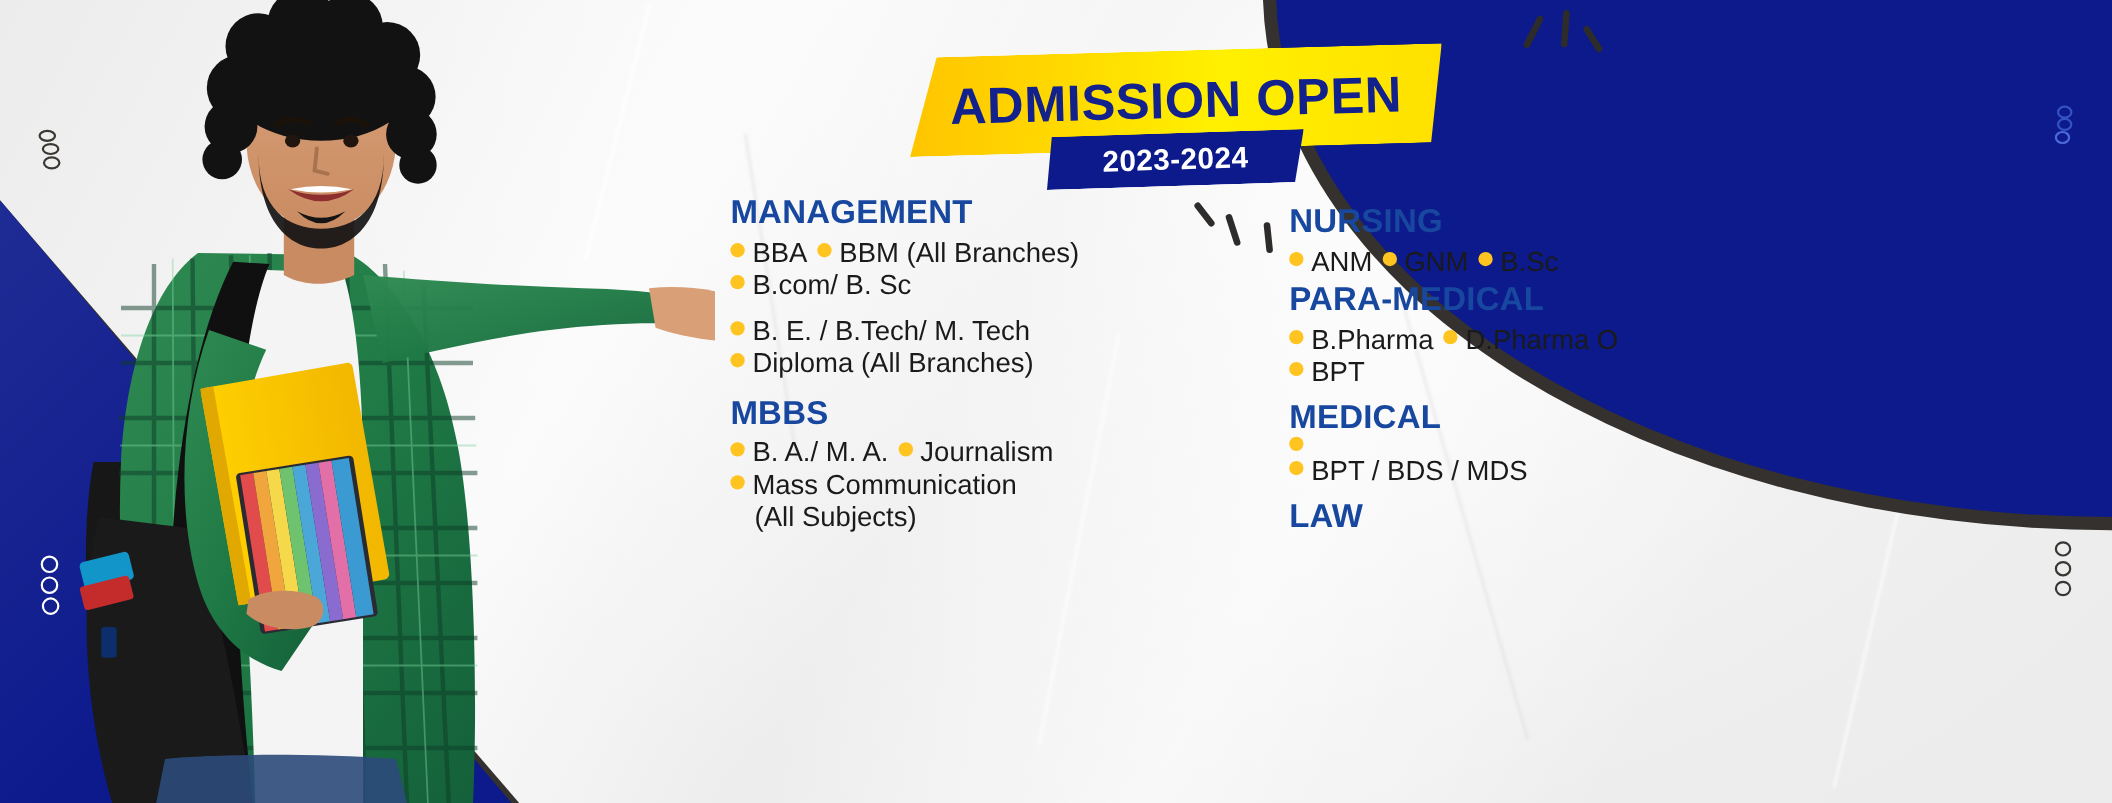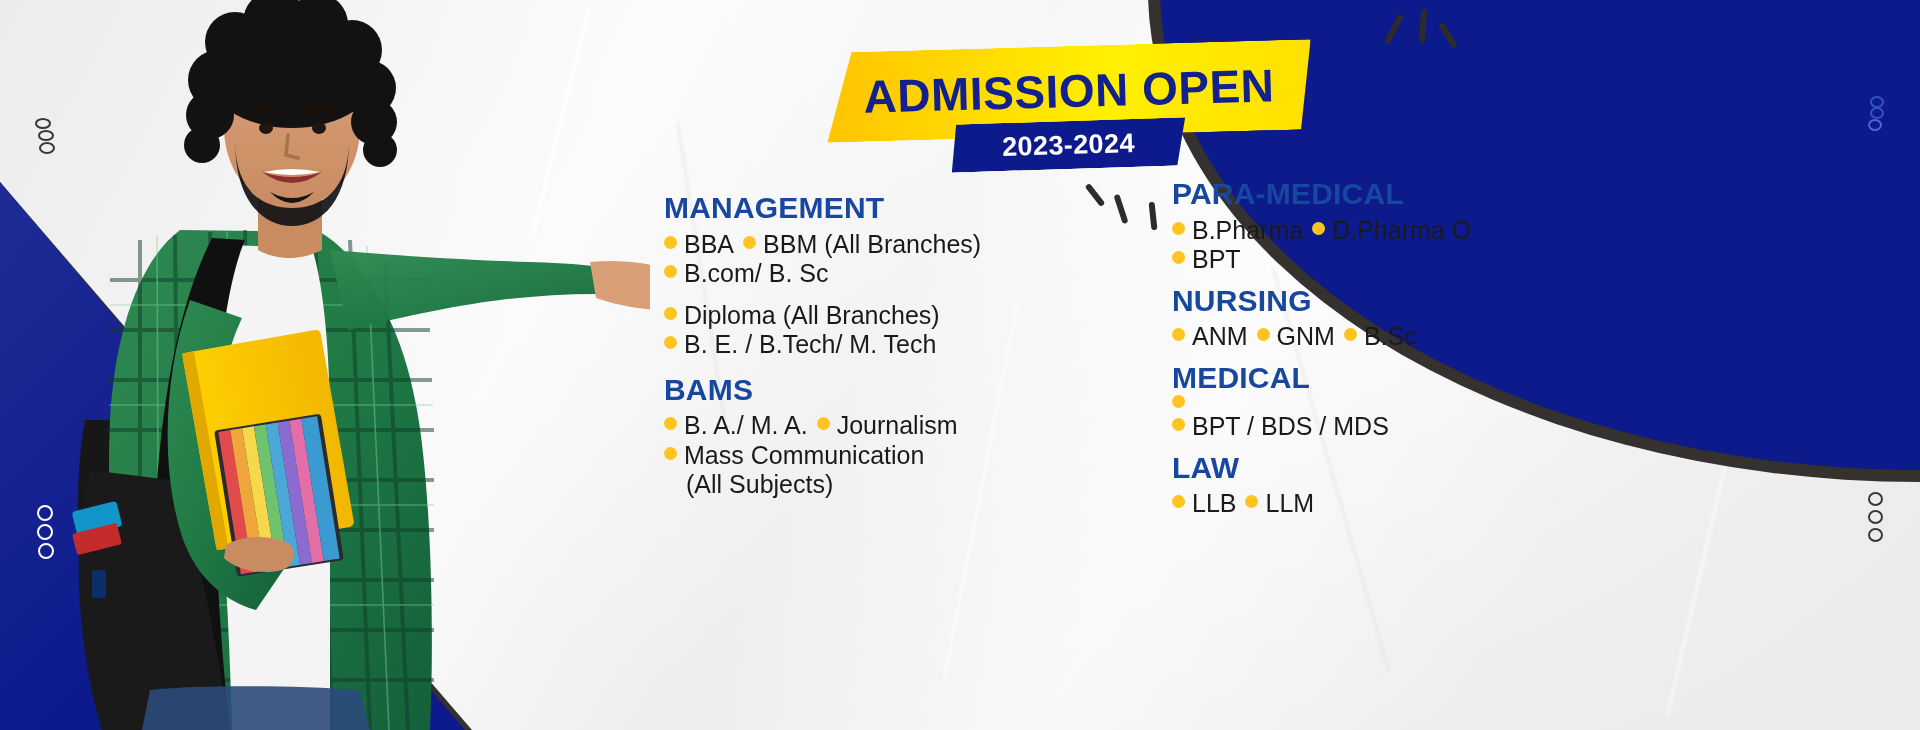"MANAGEMENT" .col-left { top: 190px -> 176px }
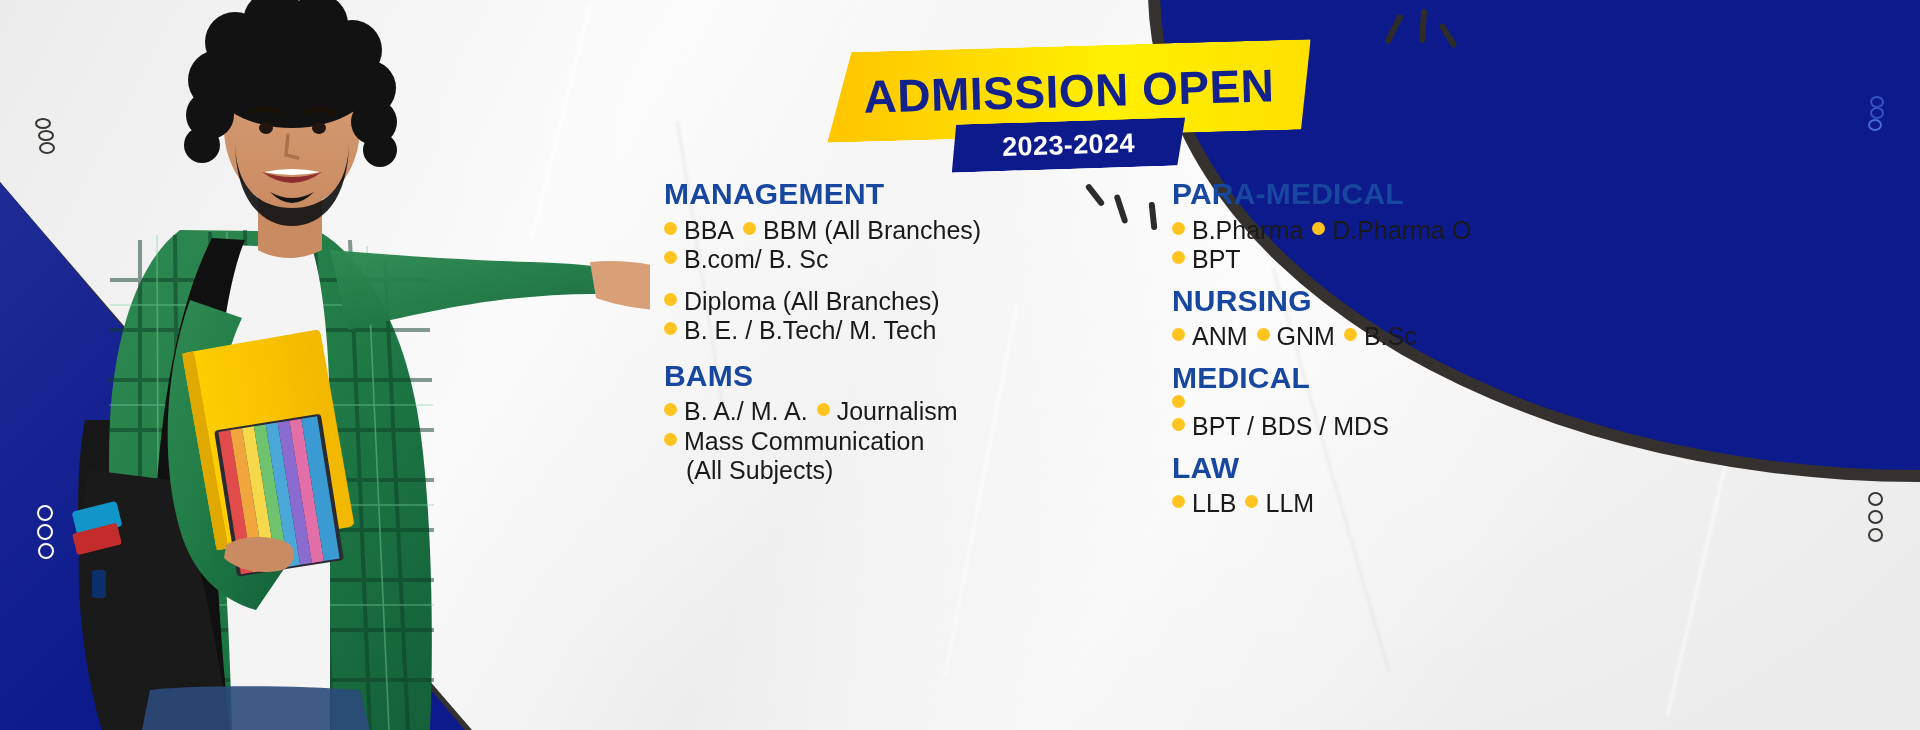"PARA-MEDICAL" div.cat { order: before "NURSING" -> after "NURSING" }
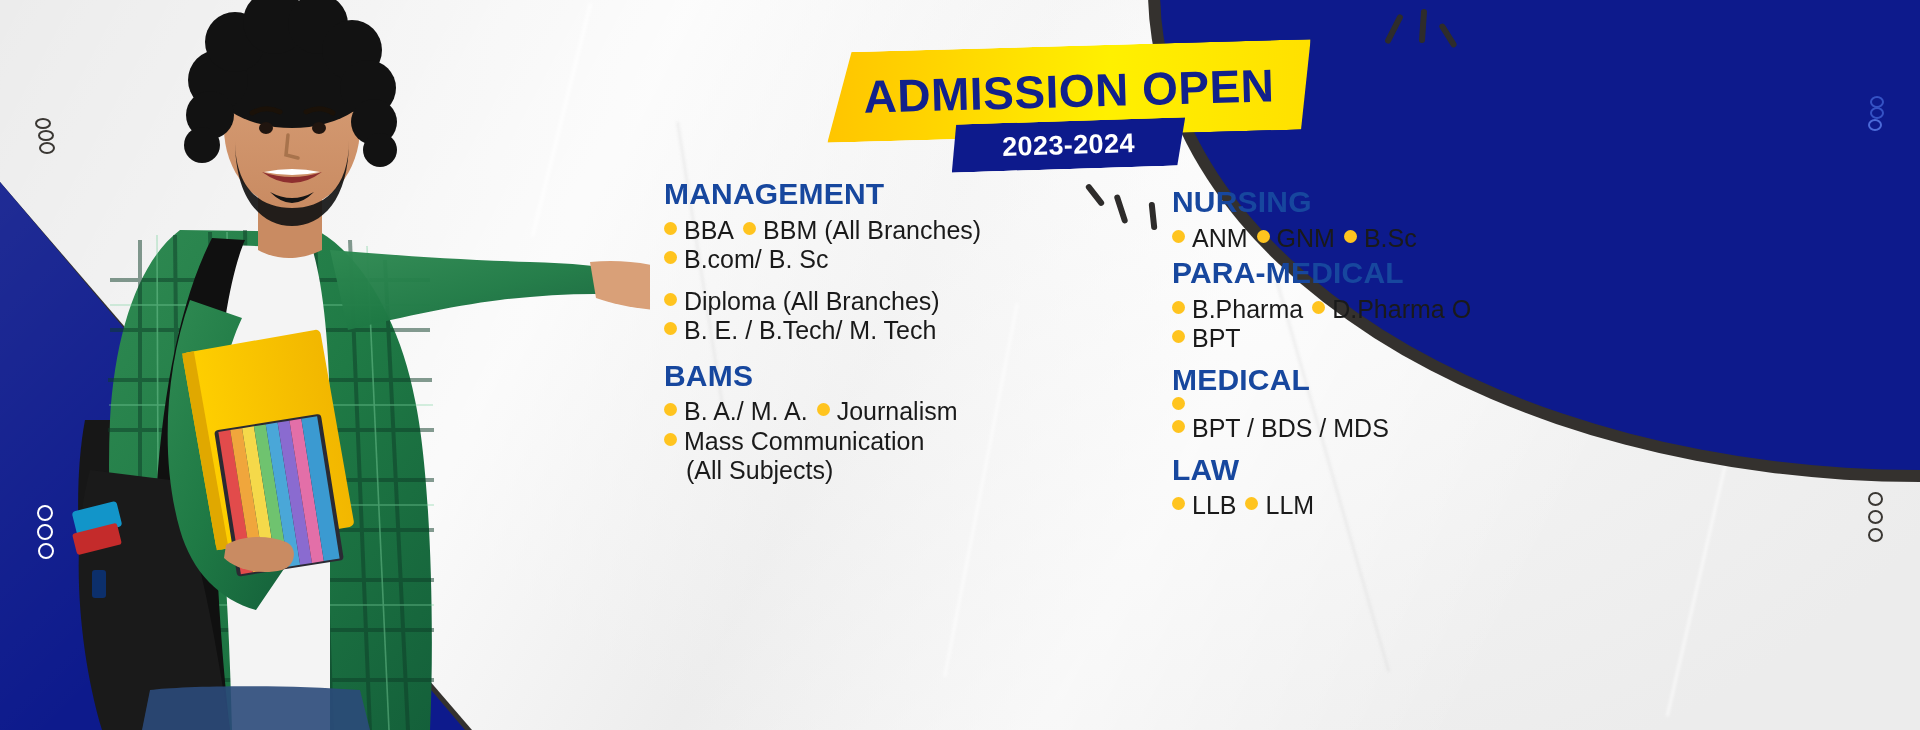"Diploma (All Branches)" div.line { order: before "B. E. / B.Tech/ M." -> after "B. E. / B.Tech/ M." }
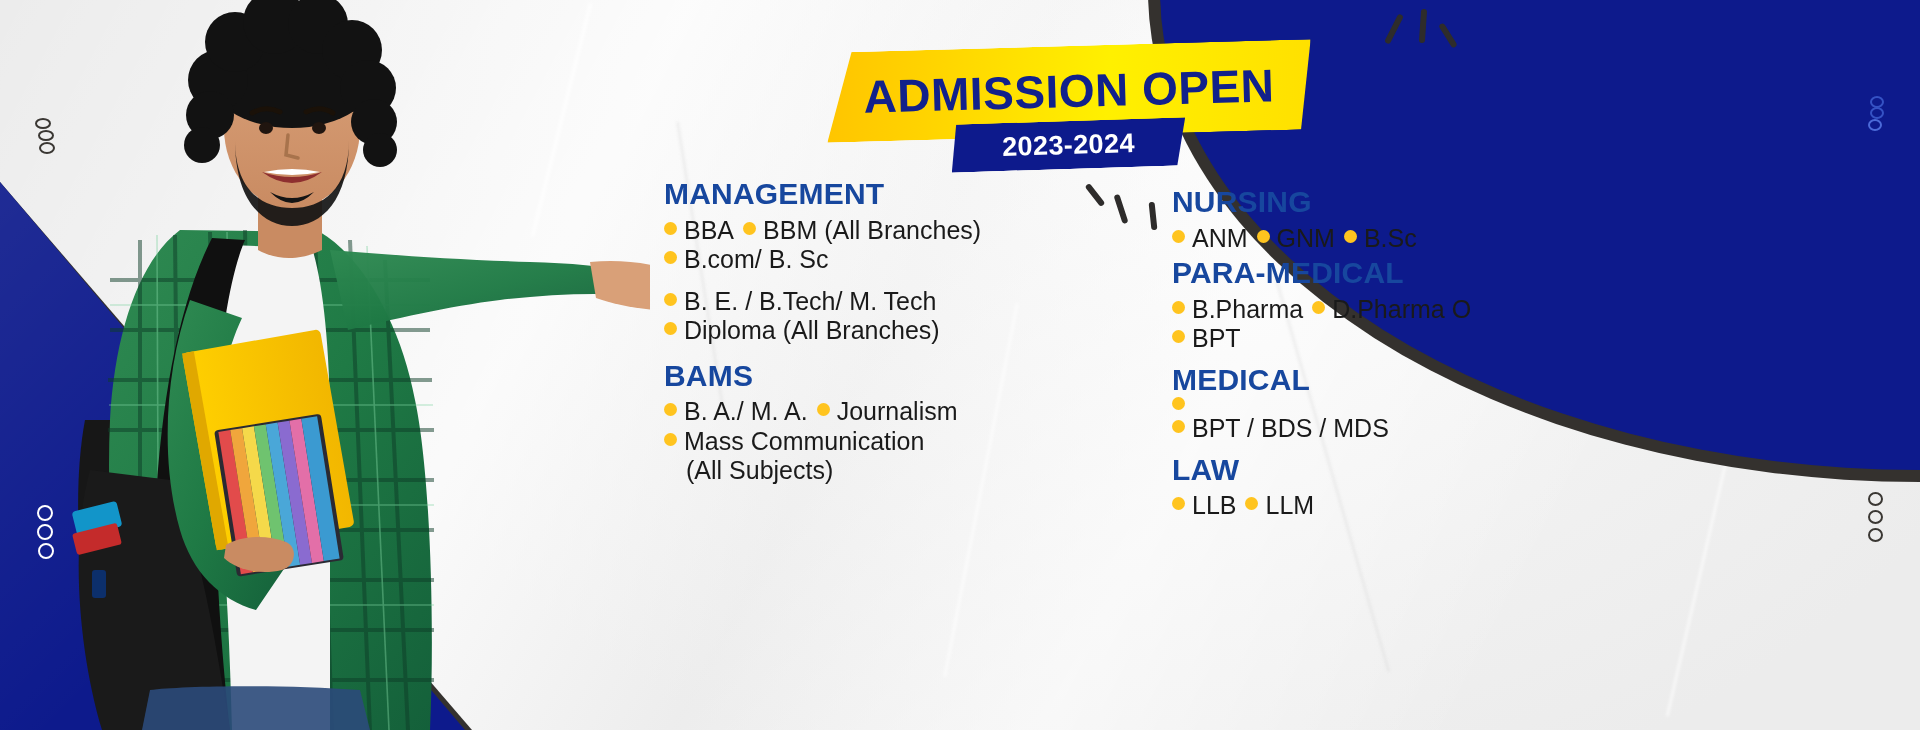"BAMS" div.cat-title { text: BAMS -> MBBS }
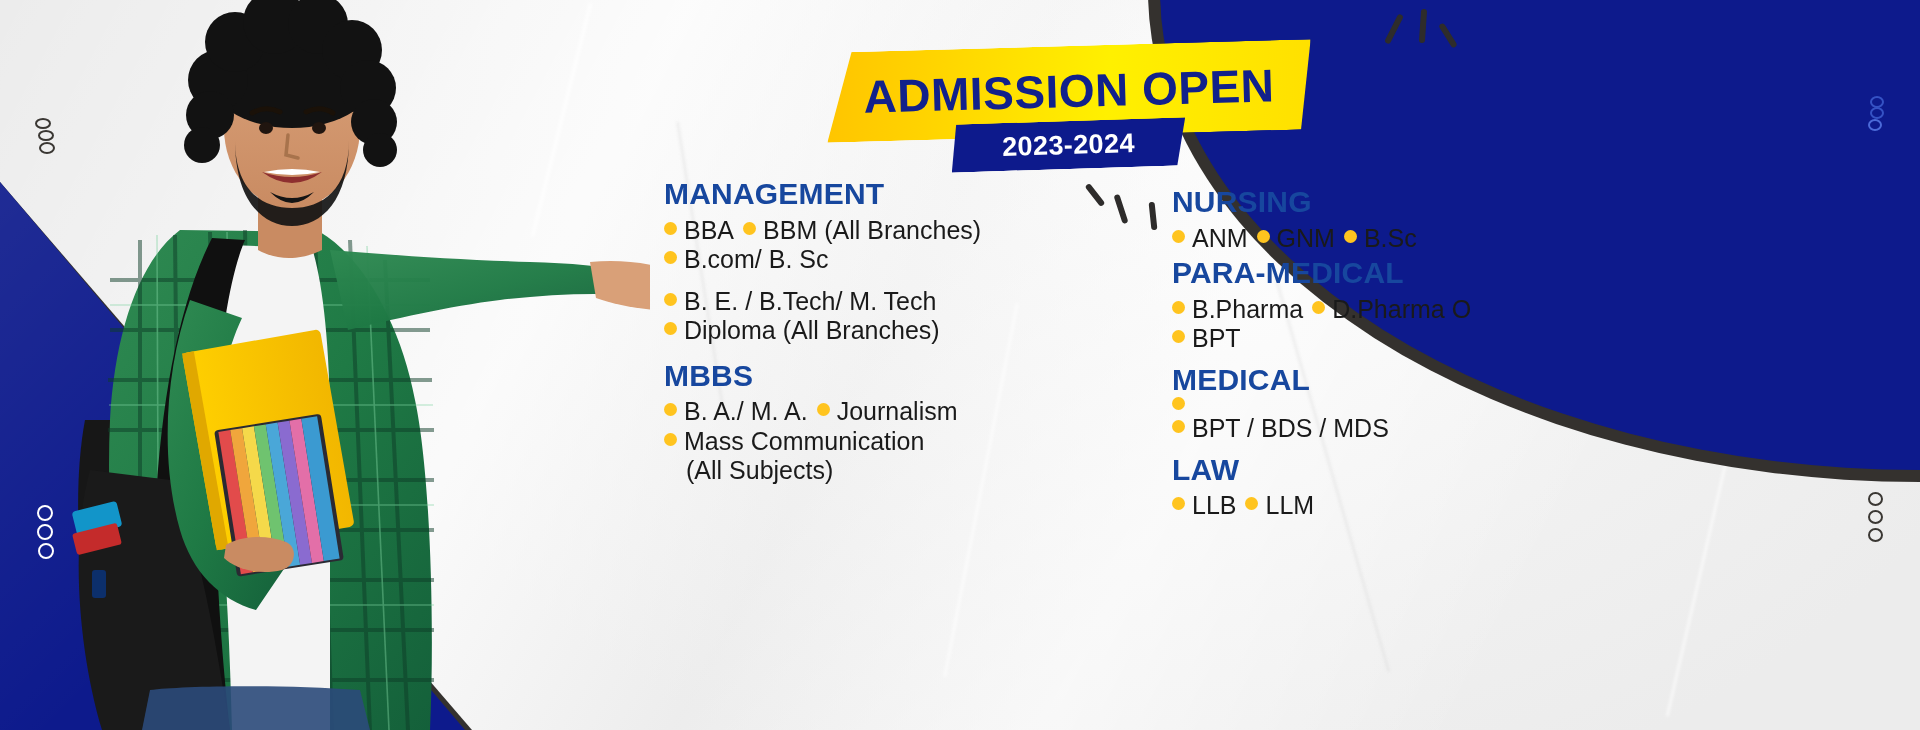"LLB" div.cat-lines { html: <div> <div> <span></span> <span>LLB</span> <span></span> <span>LLM</span> </div> </div> -> none }
